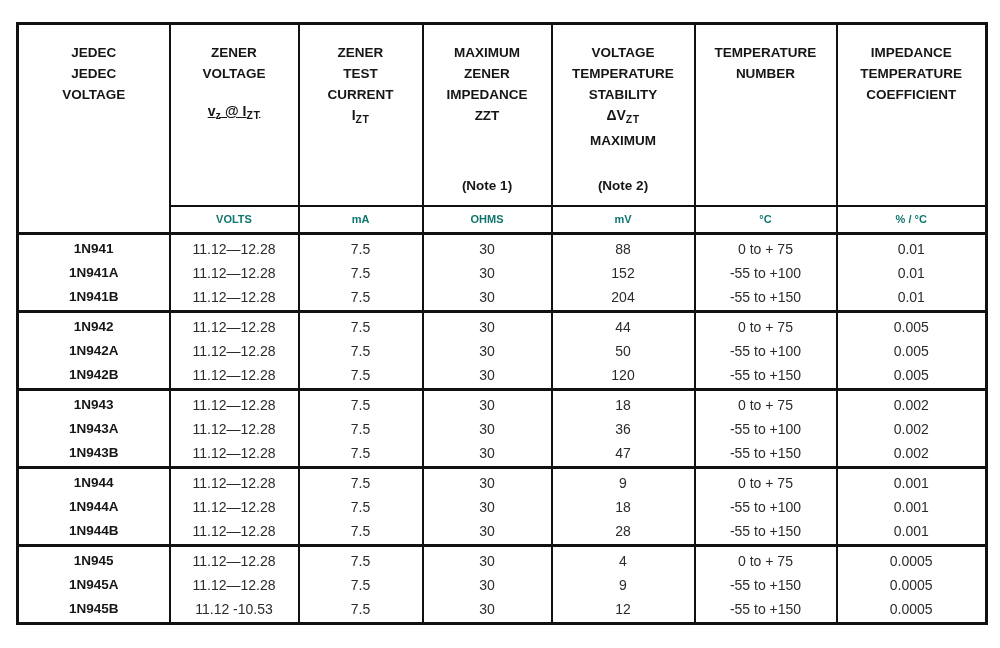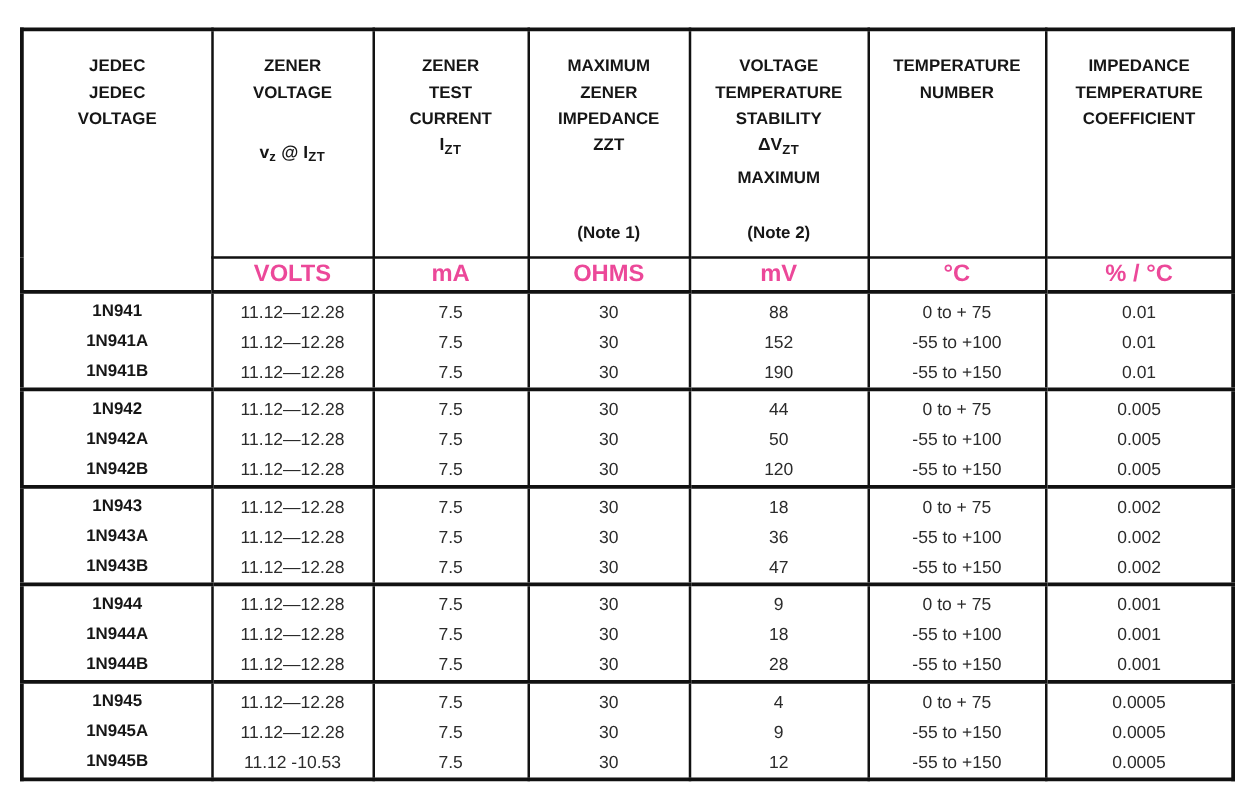"vz @ IZT" .symbol.gap { margin-top: 27px -> 17px; text-decoration: none -> underline }
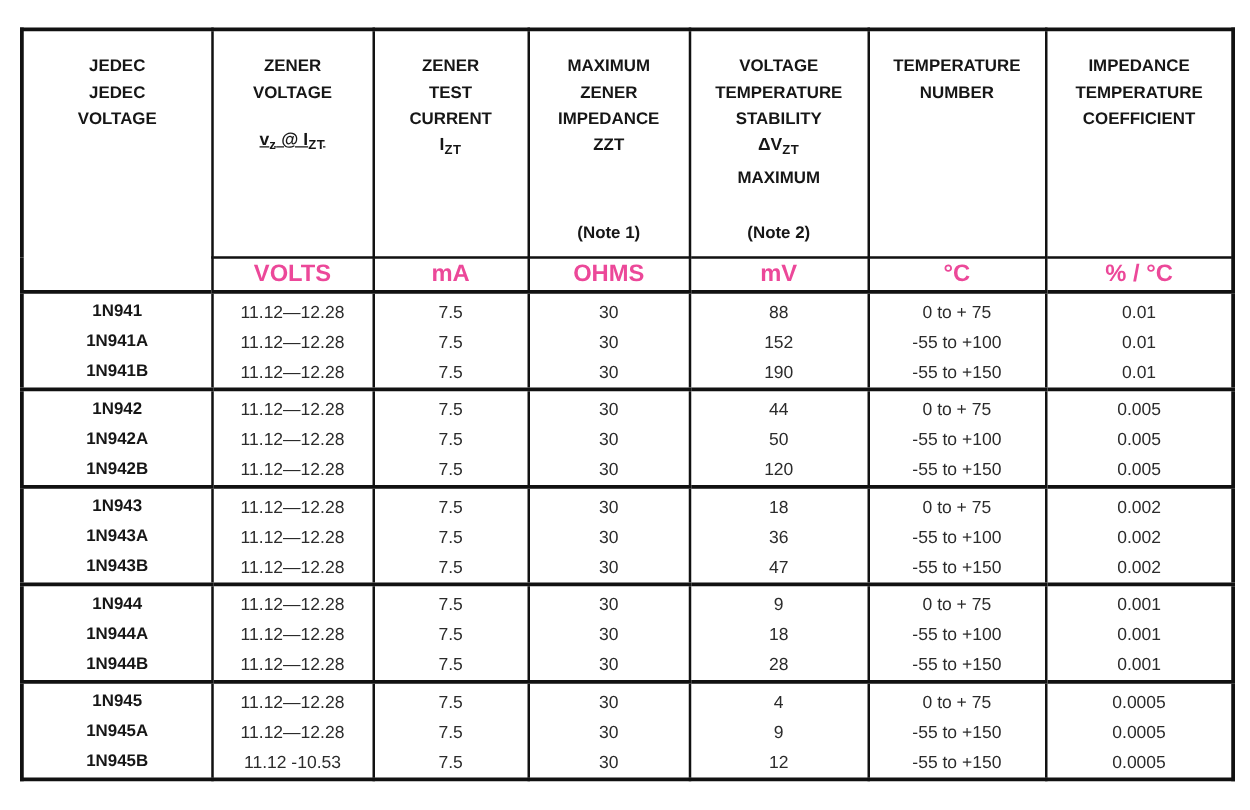"VOLTS" .spec thead tr.units-row th { color: #ec4899 -> #0f766e; font-size: 19px -> 11px }
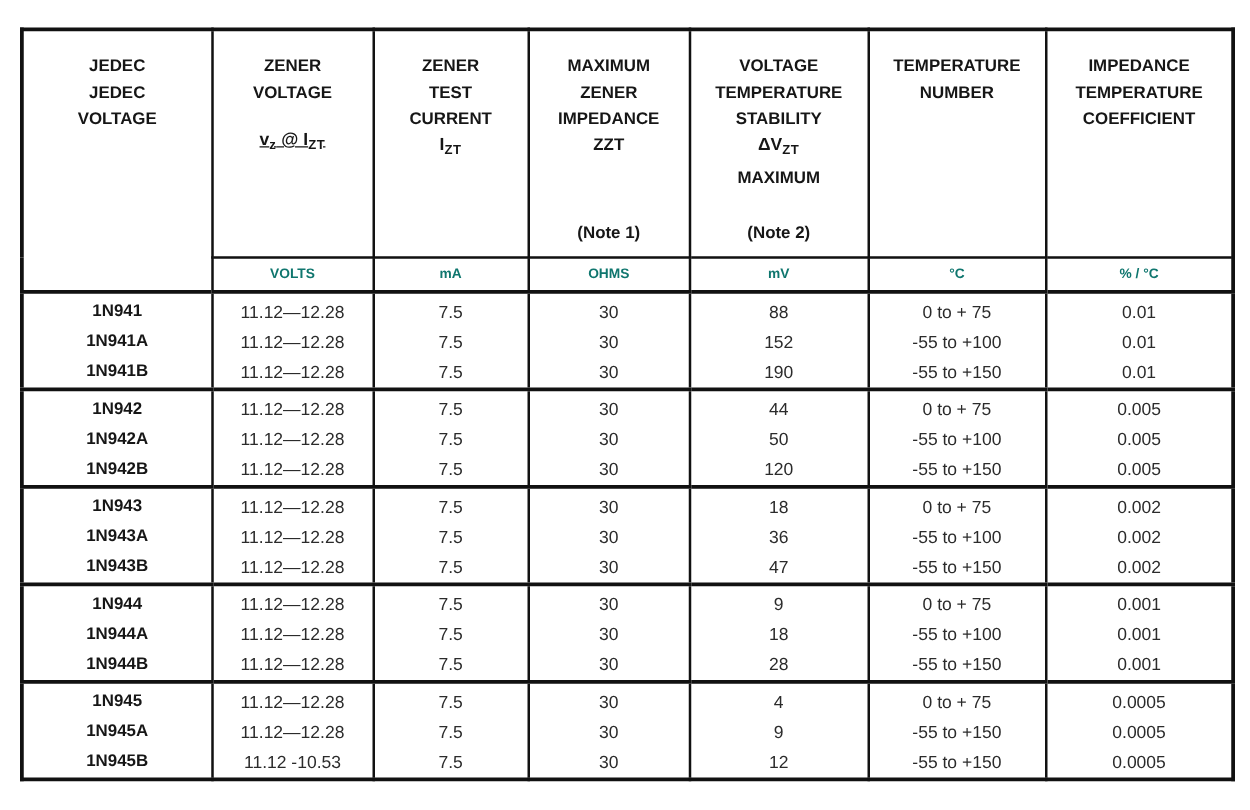"190" div.cell-line { text: 190 -> 204 }
